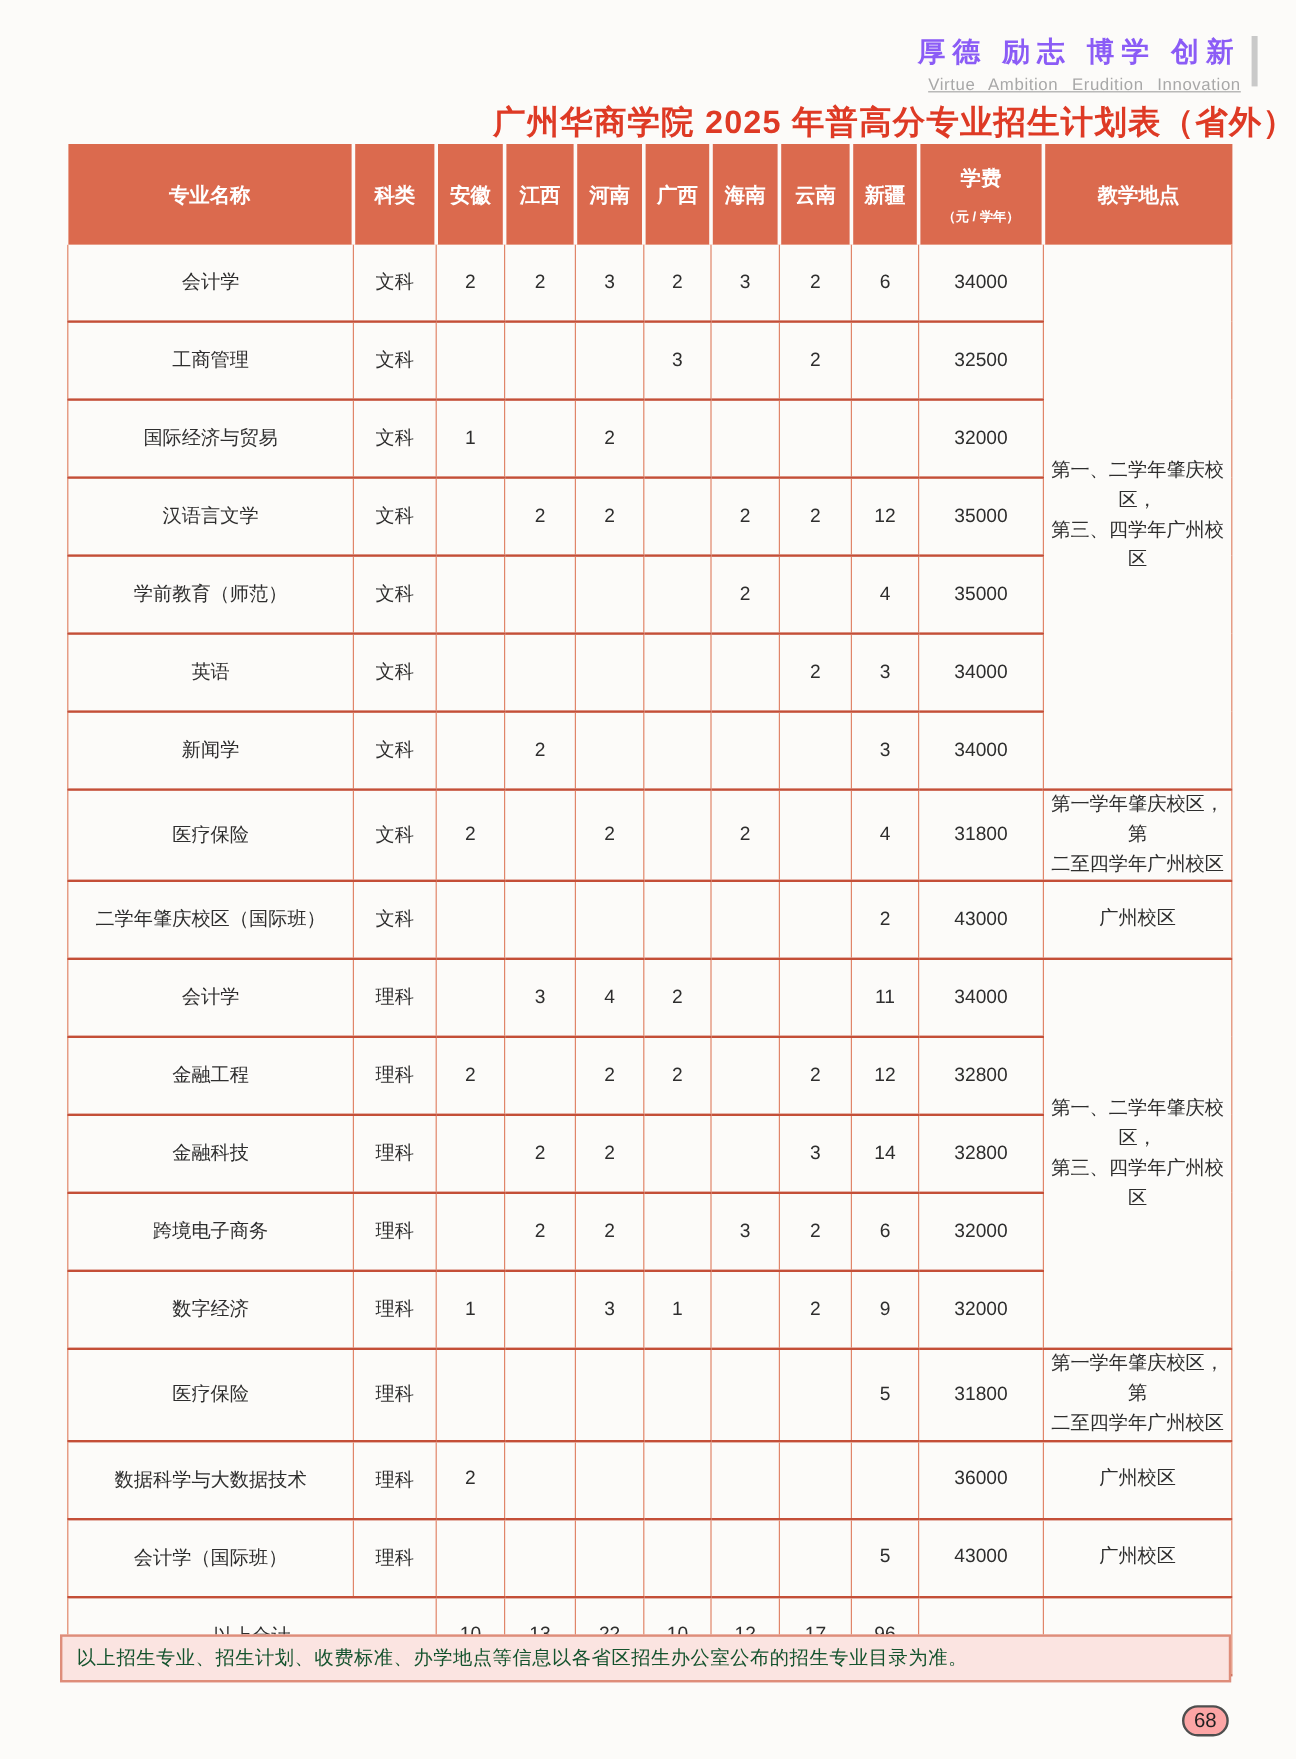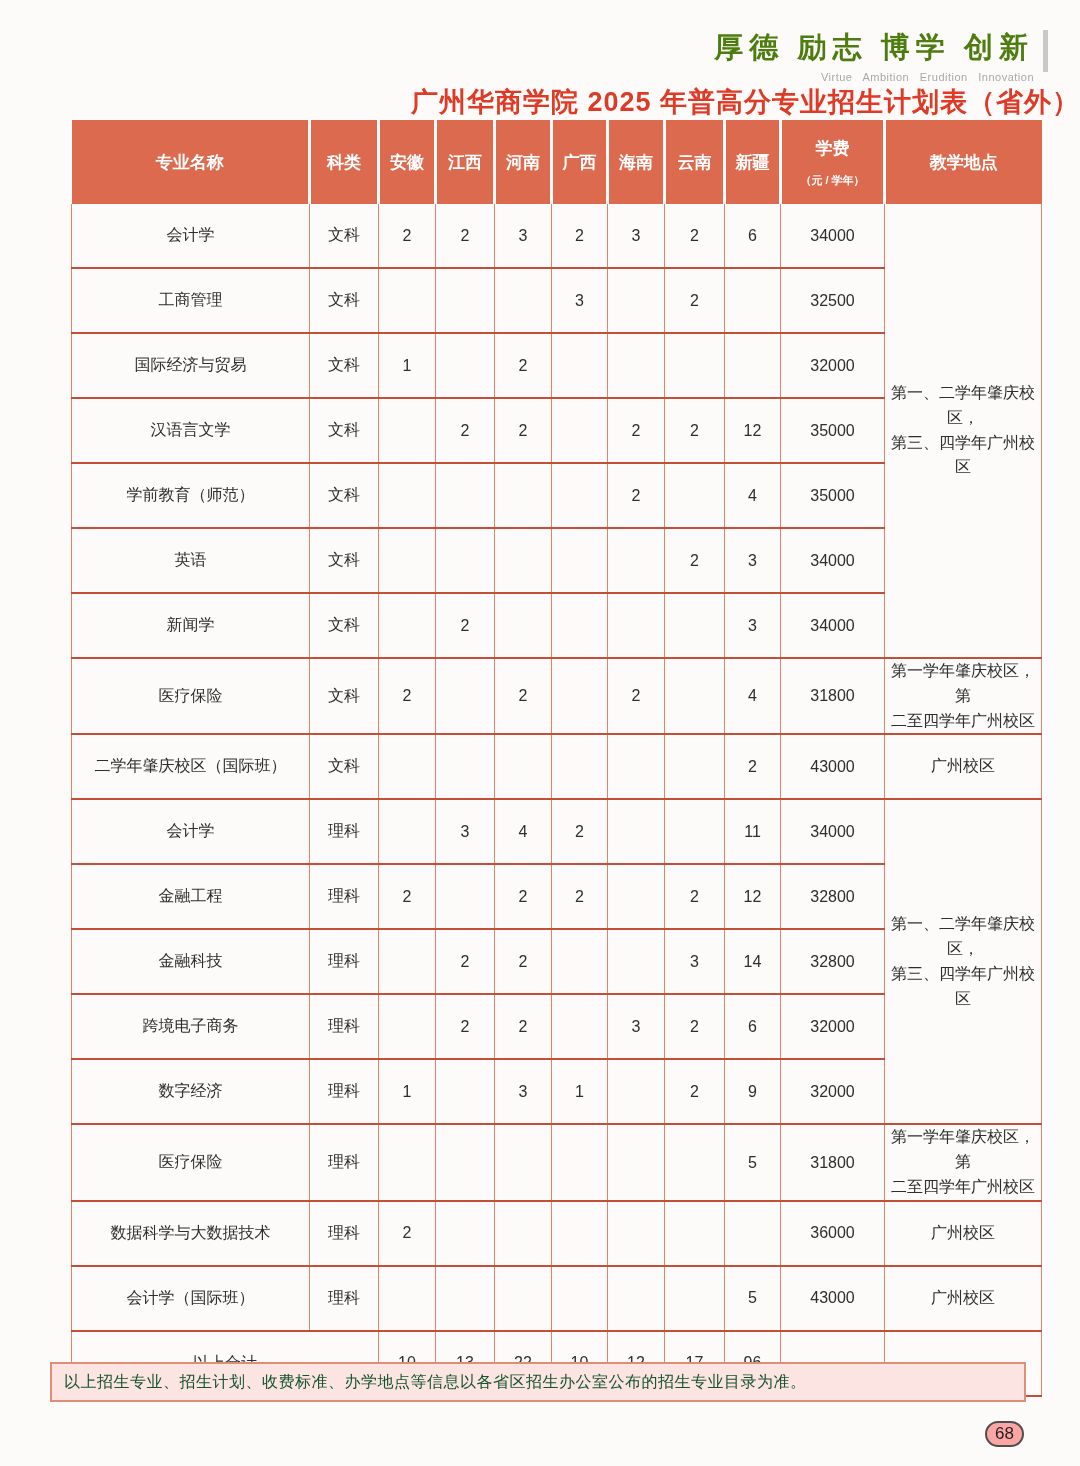"厚德 励志 博学 创新" .slogan-cn { color: #4d7c0f -> #8b5cf6; font-family: Liberation Serif, serif -> Liberation Sans, sans-serif; font-size: 29px -> 23px }
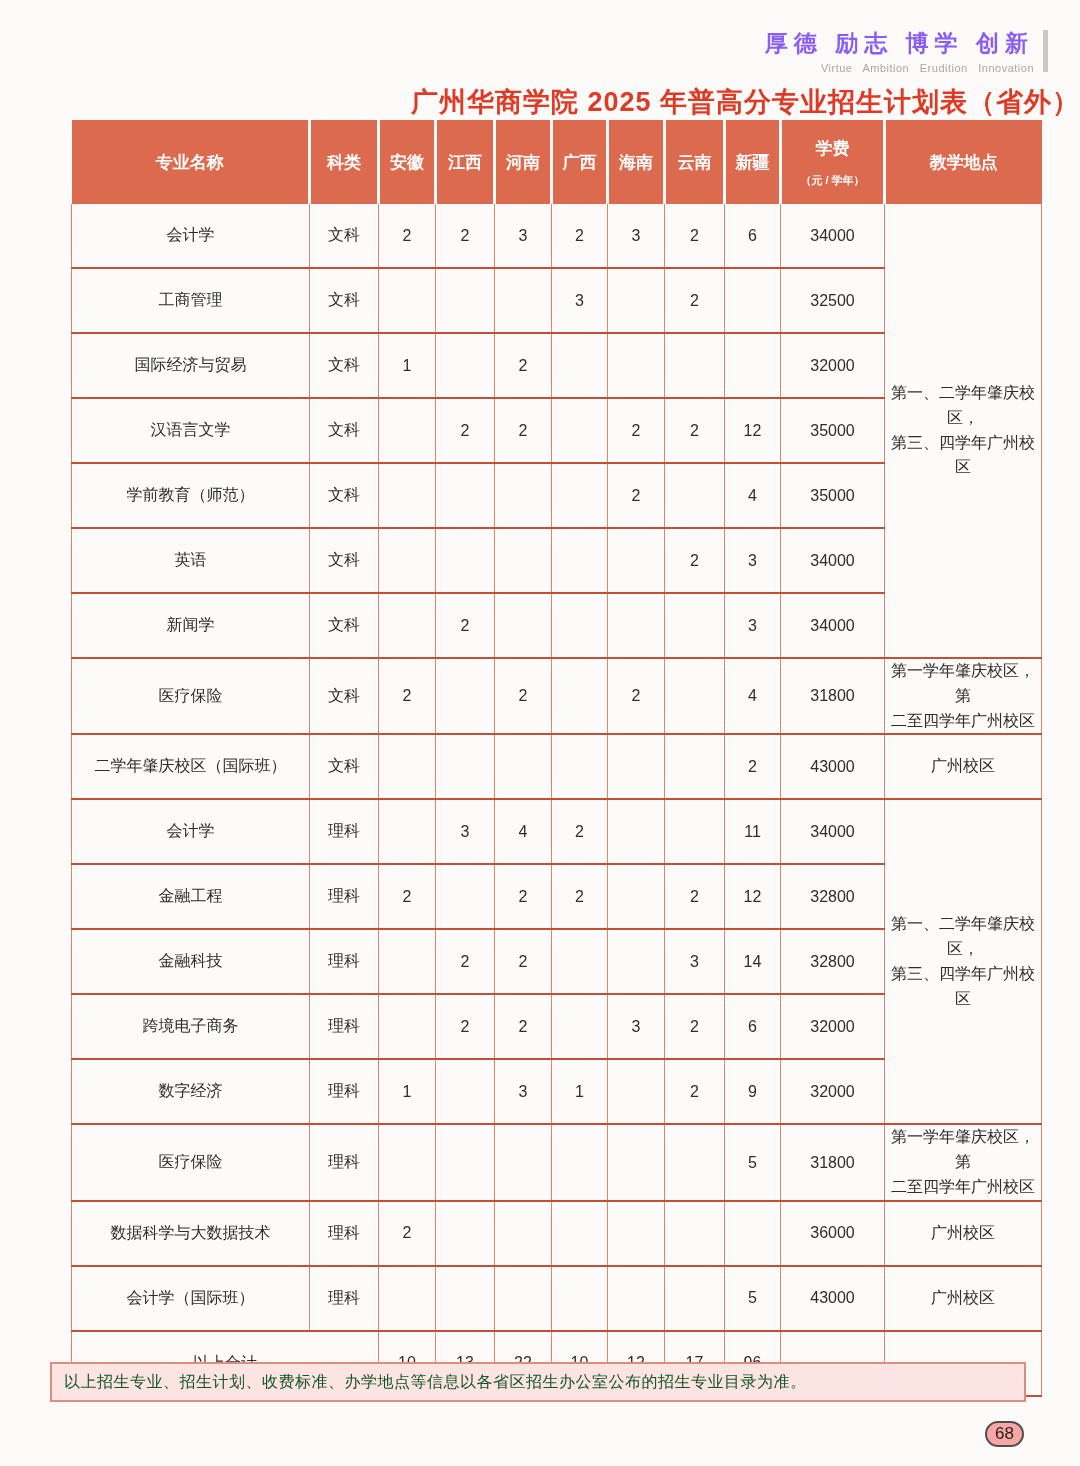"Virtue Ambition Erudition Innovation" .slogan-en { font-size: 11px -> 14px; text-decoration: none -> underline }
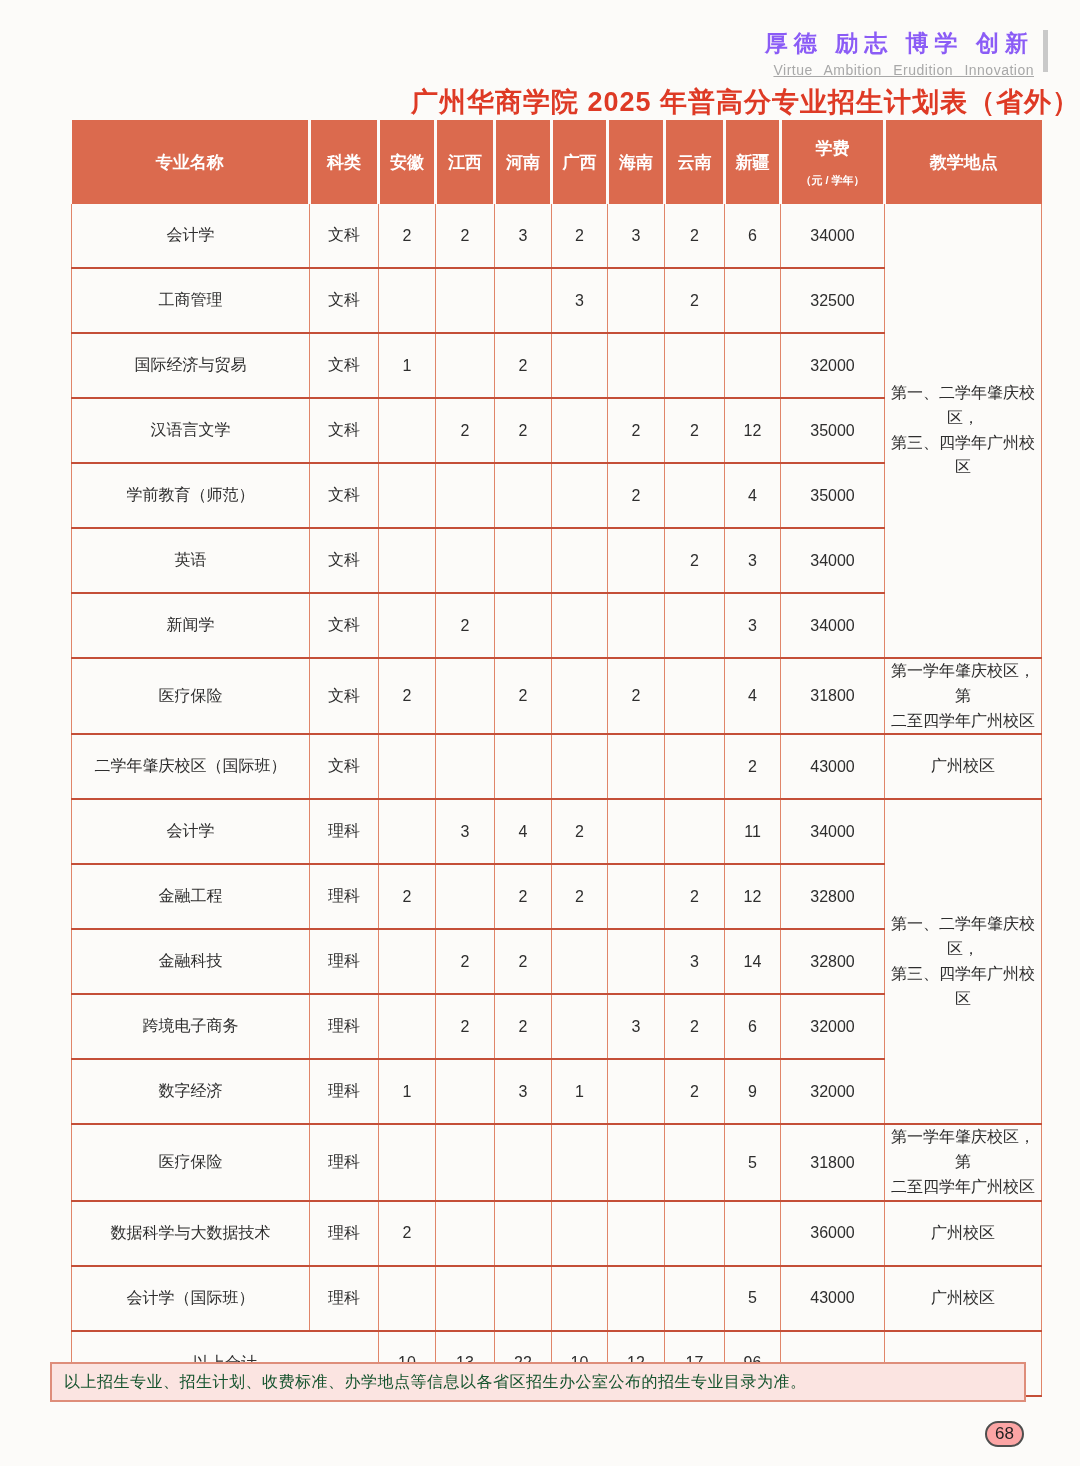"专业名称" table.plan { left: 71px -> 56px }
